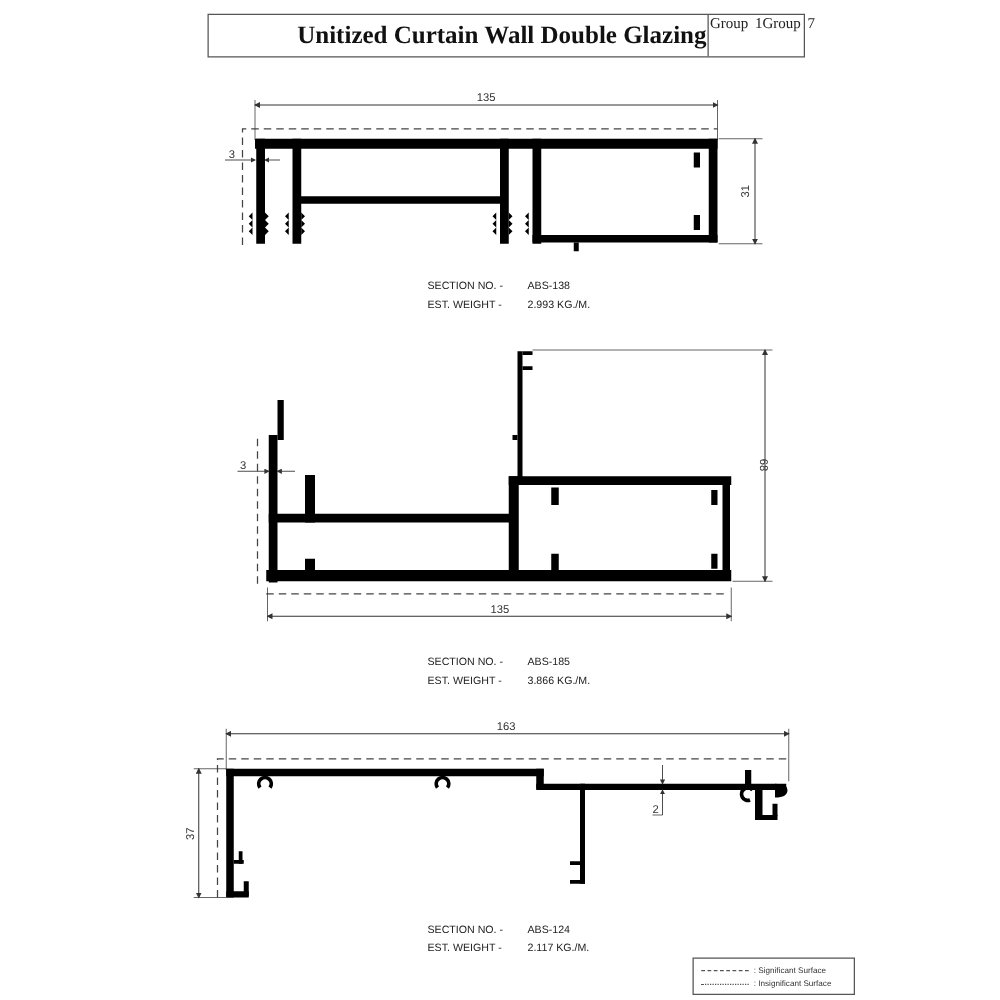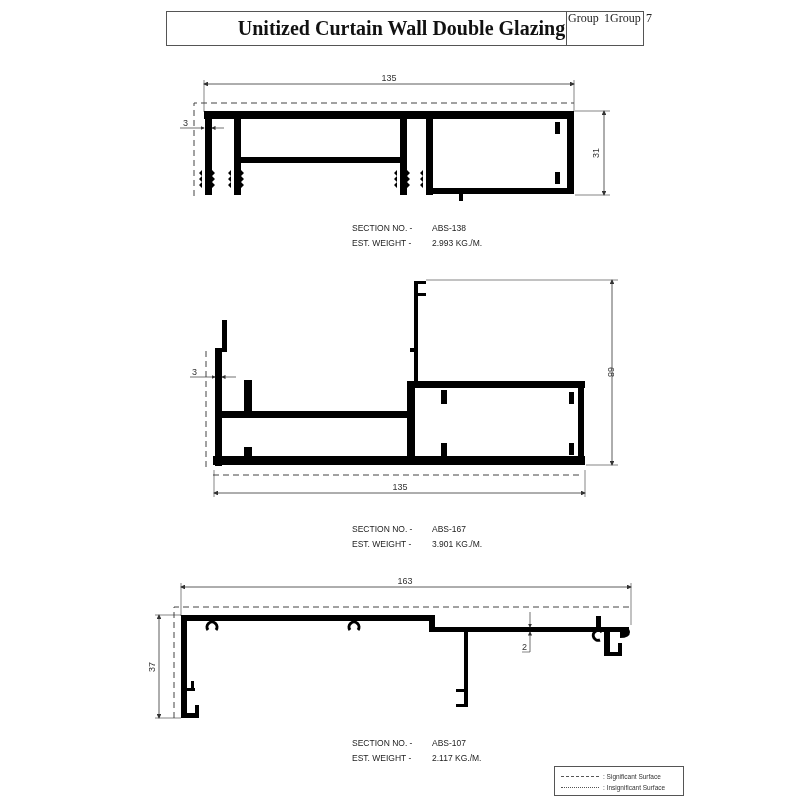"SECTION NO. -" .section-info { left: 352px -> 342px }
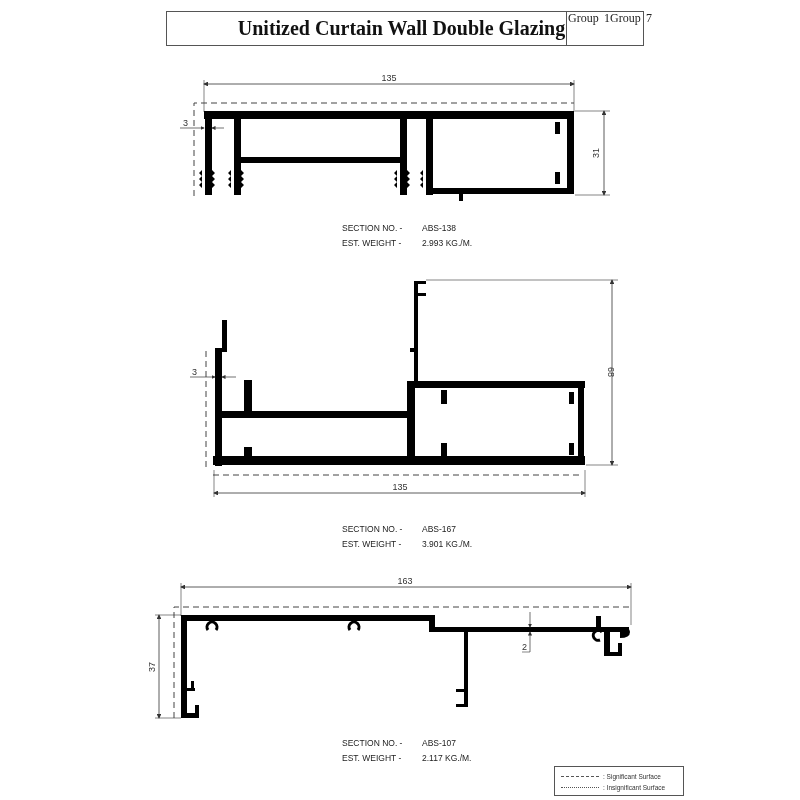"ABS-167" span { text: ABS-167 -> ABS-185 }
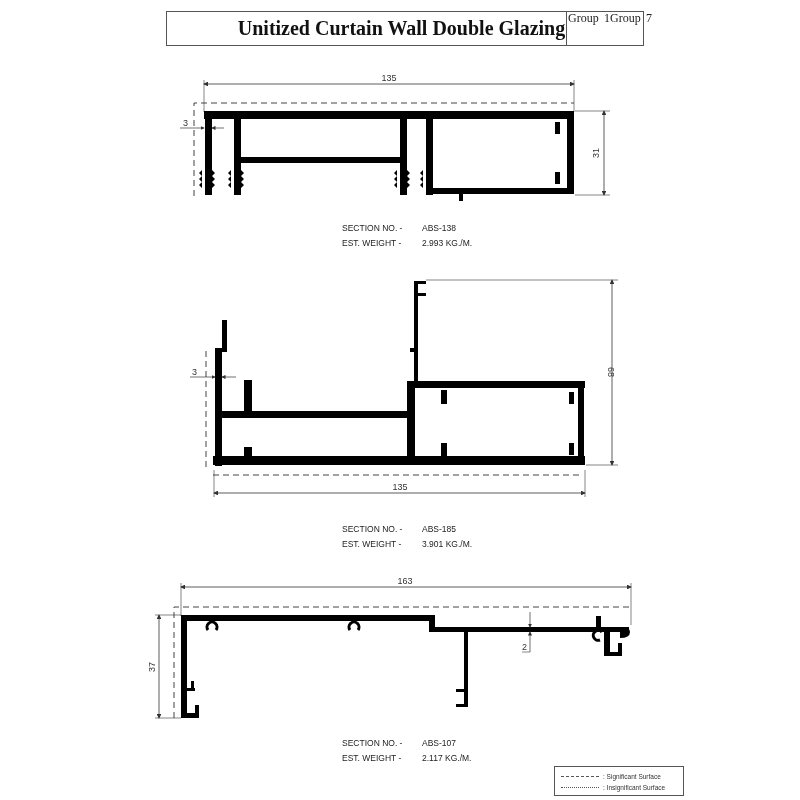"3.901 KG./M." span { text: 3.901 -> 3.866 }
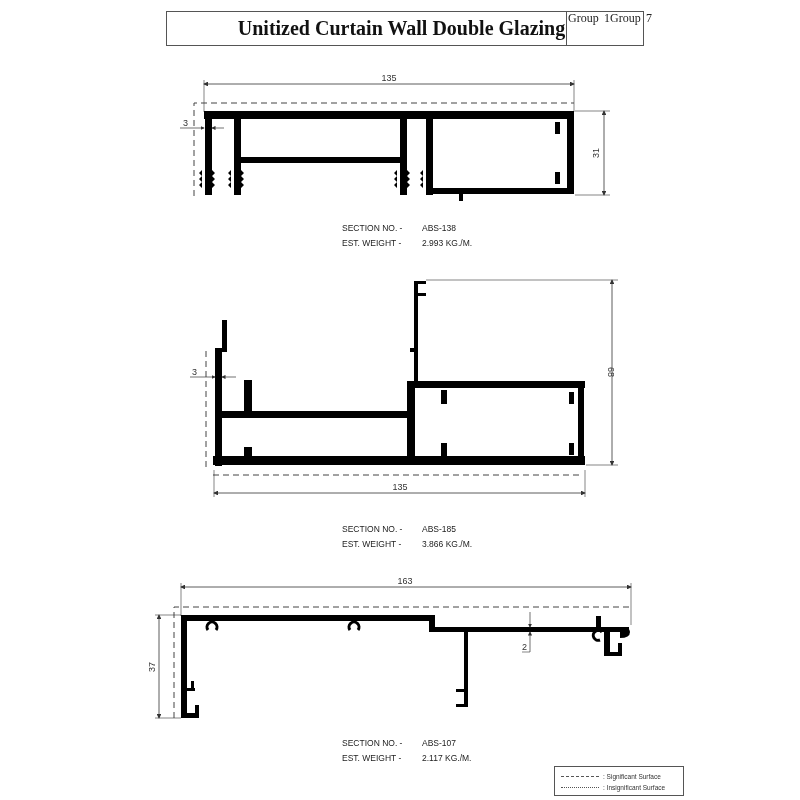"ABS-107" span { text: ABS-107 -> ABS-124 }
